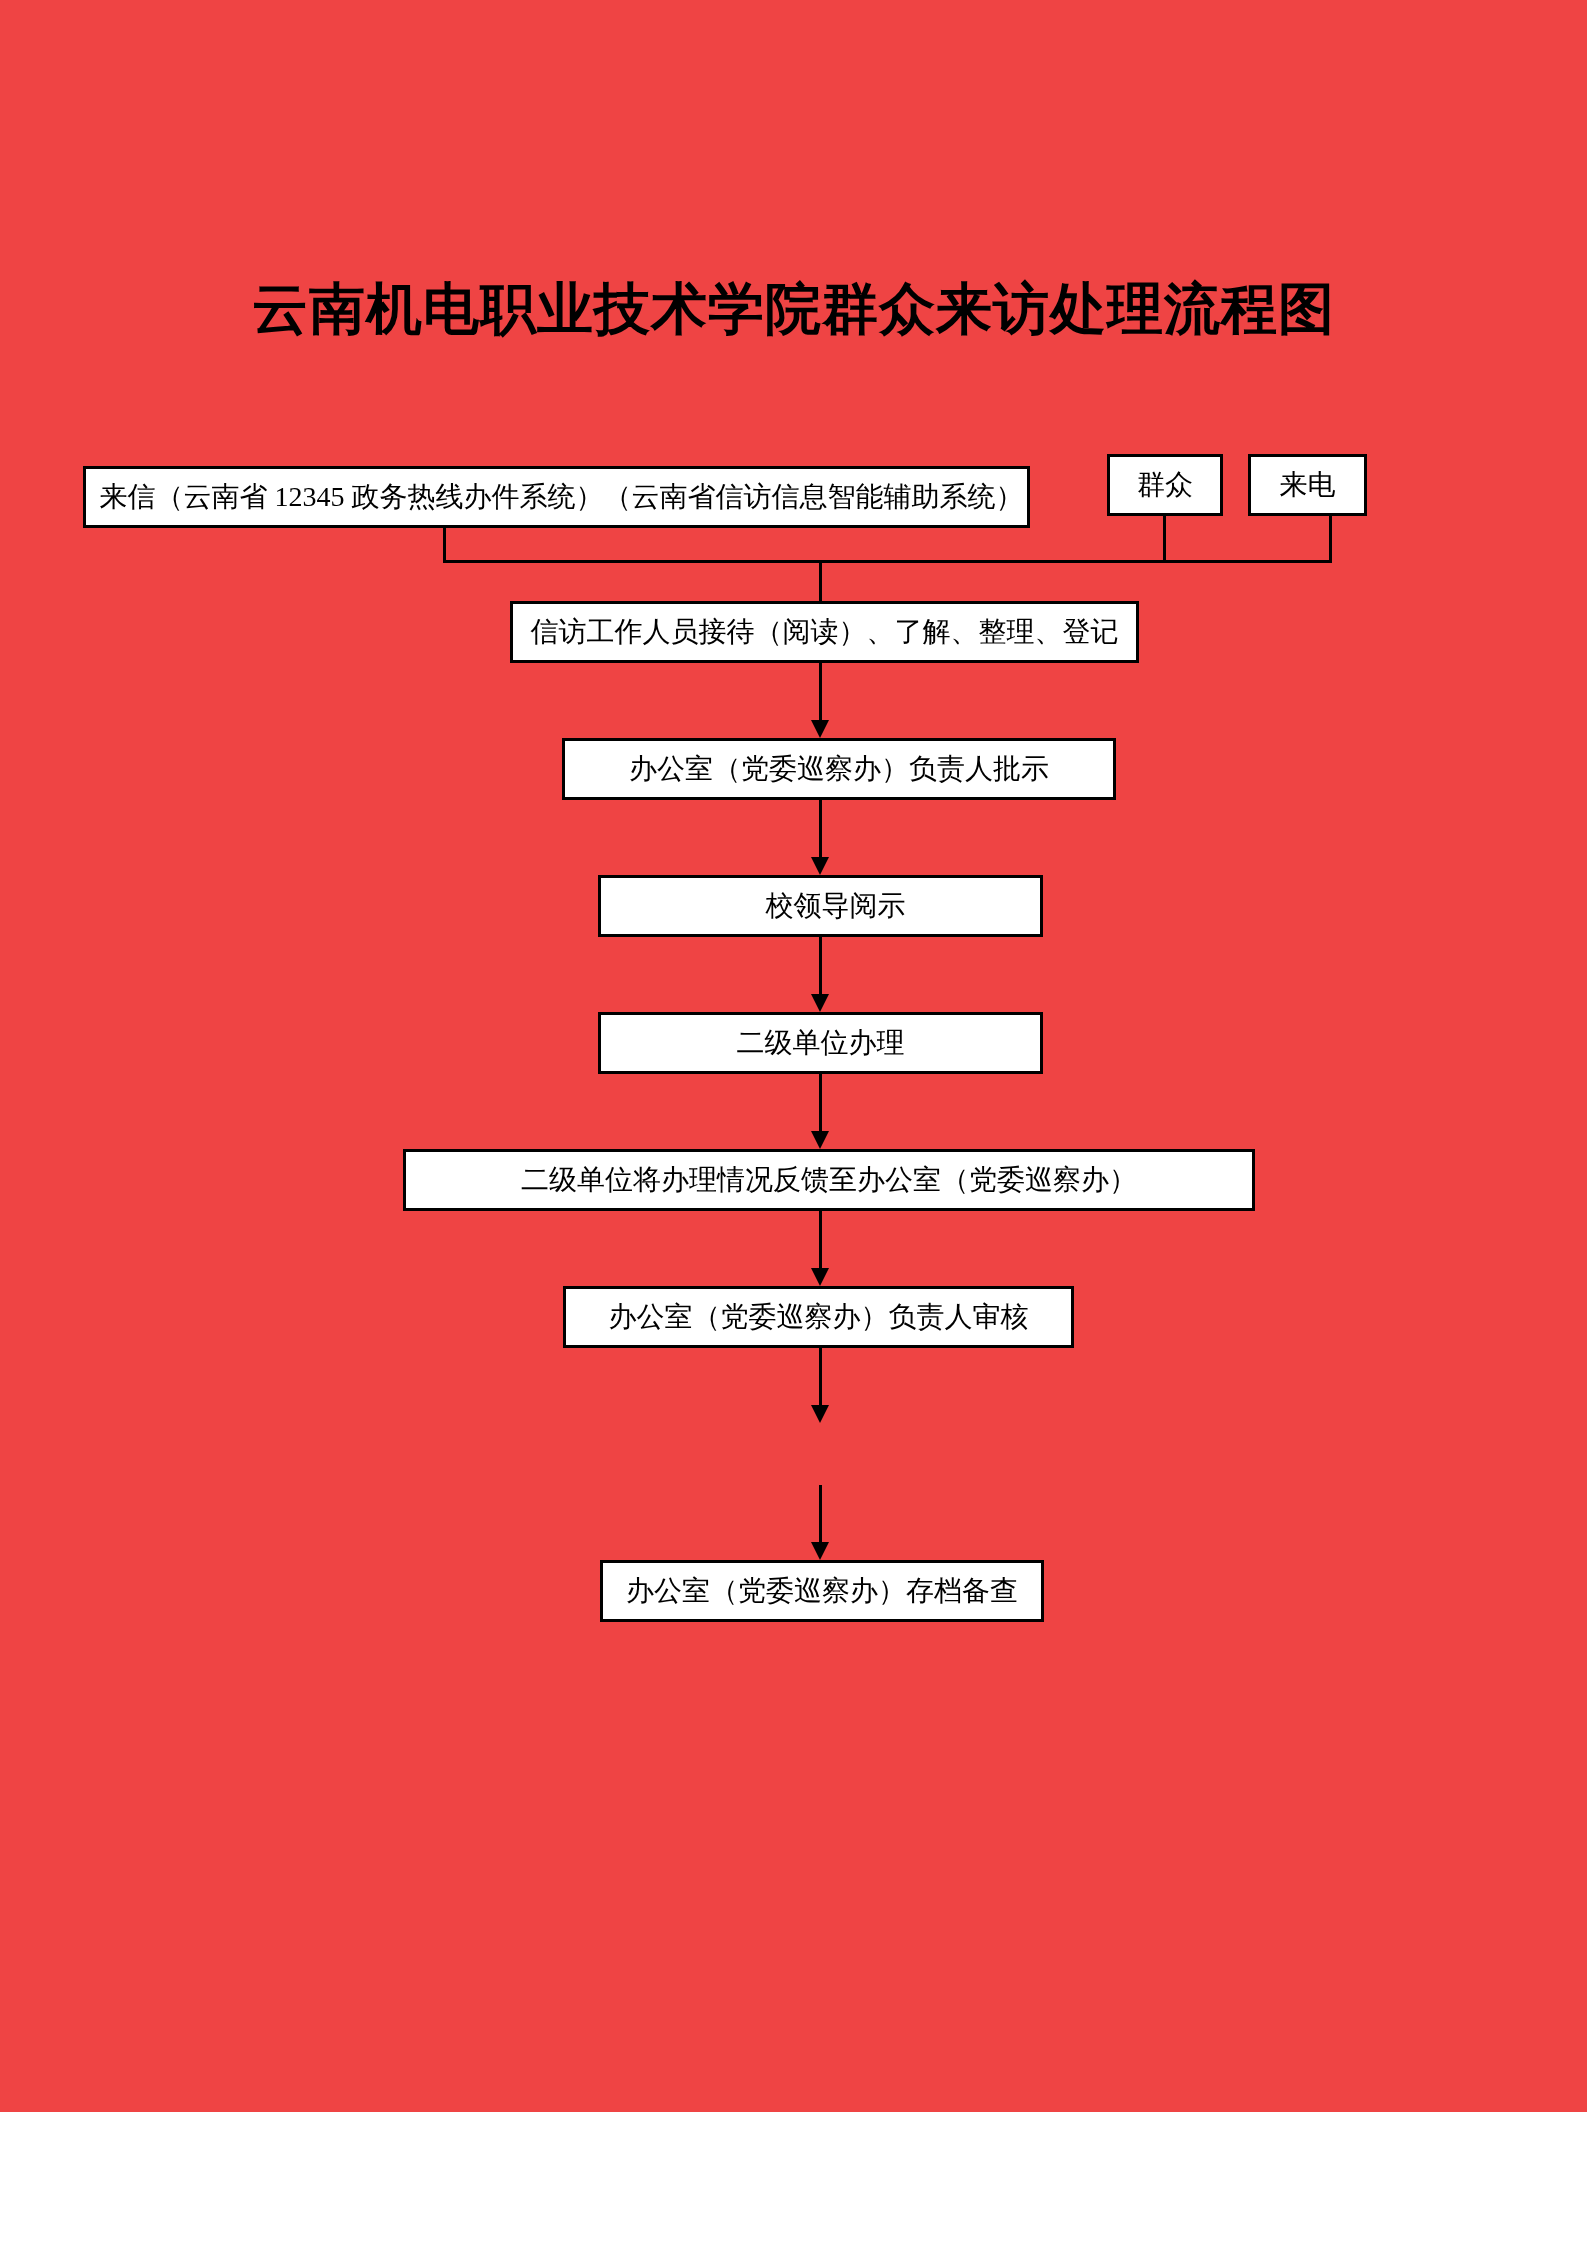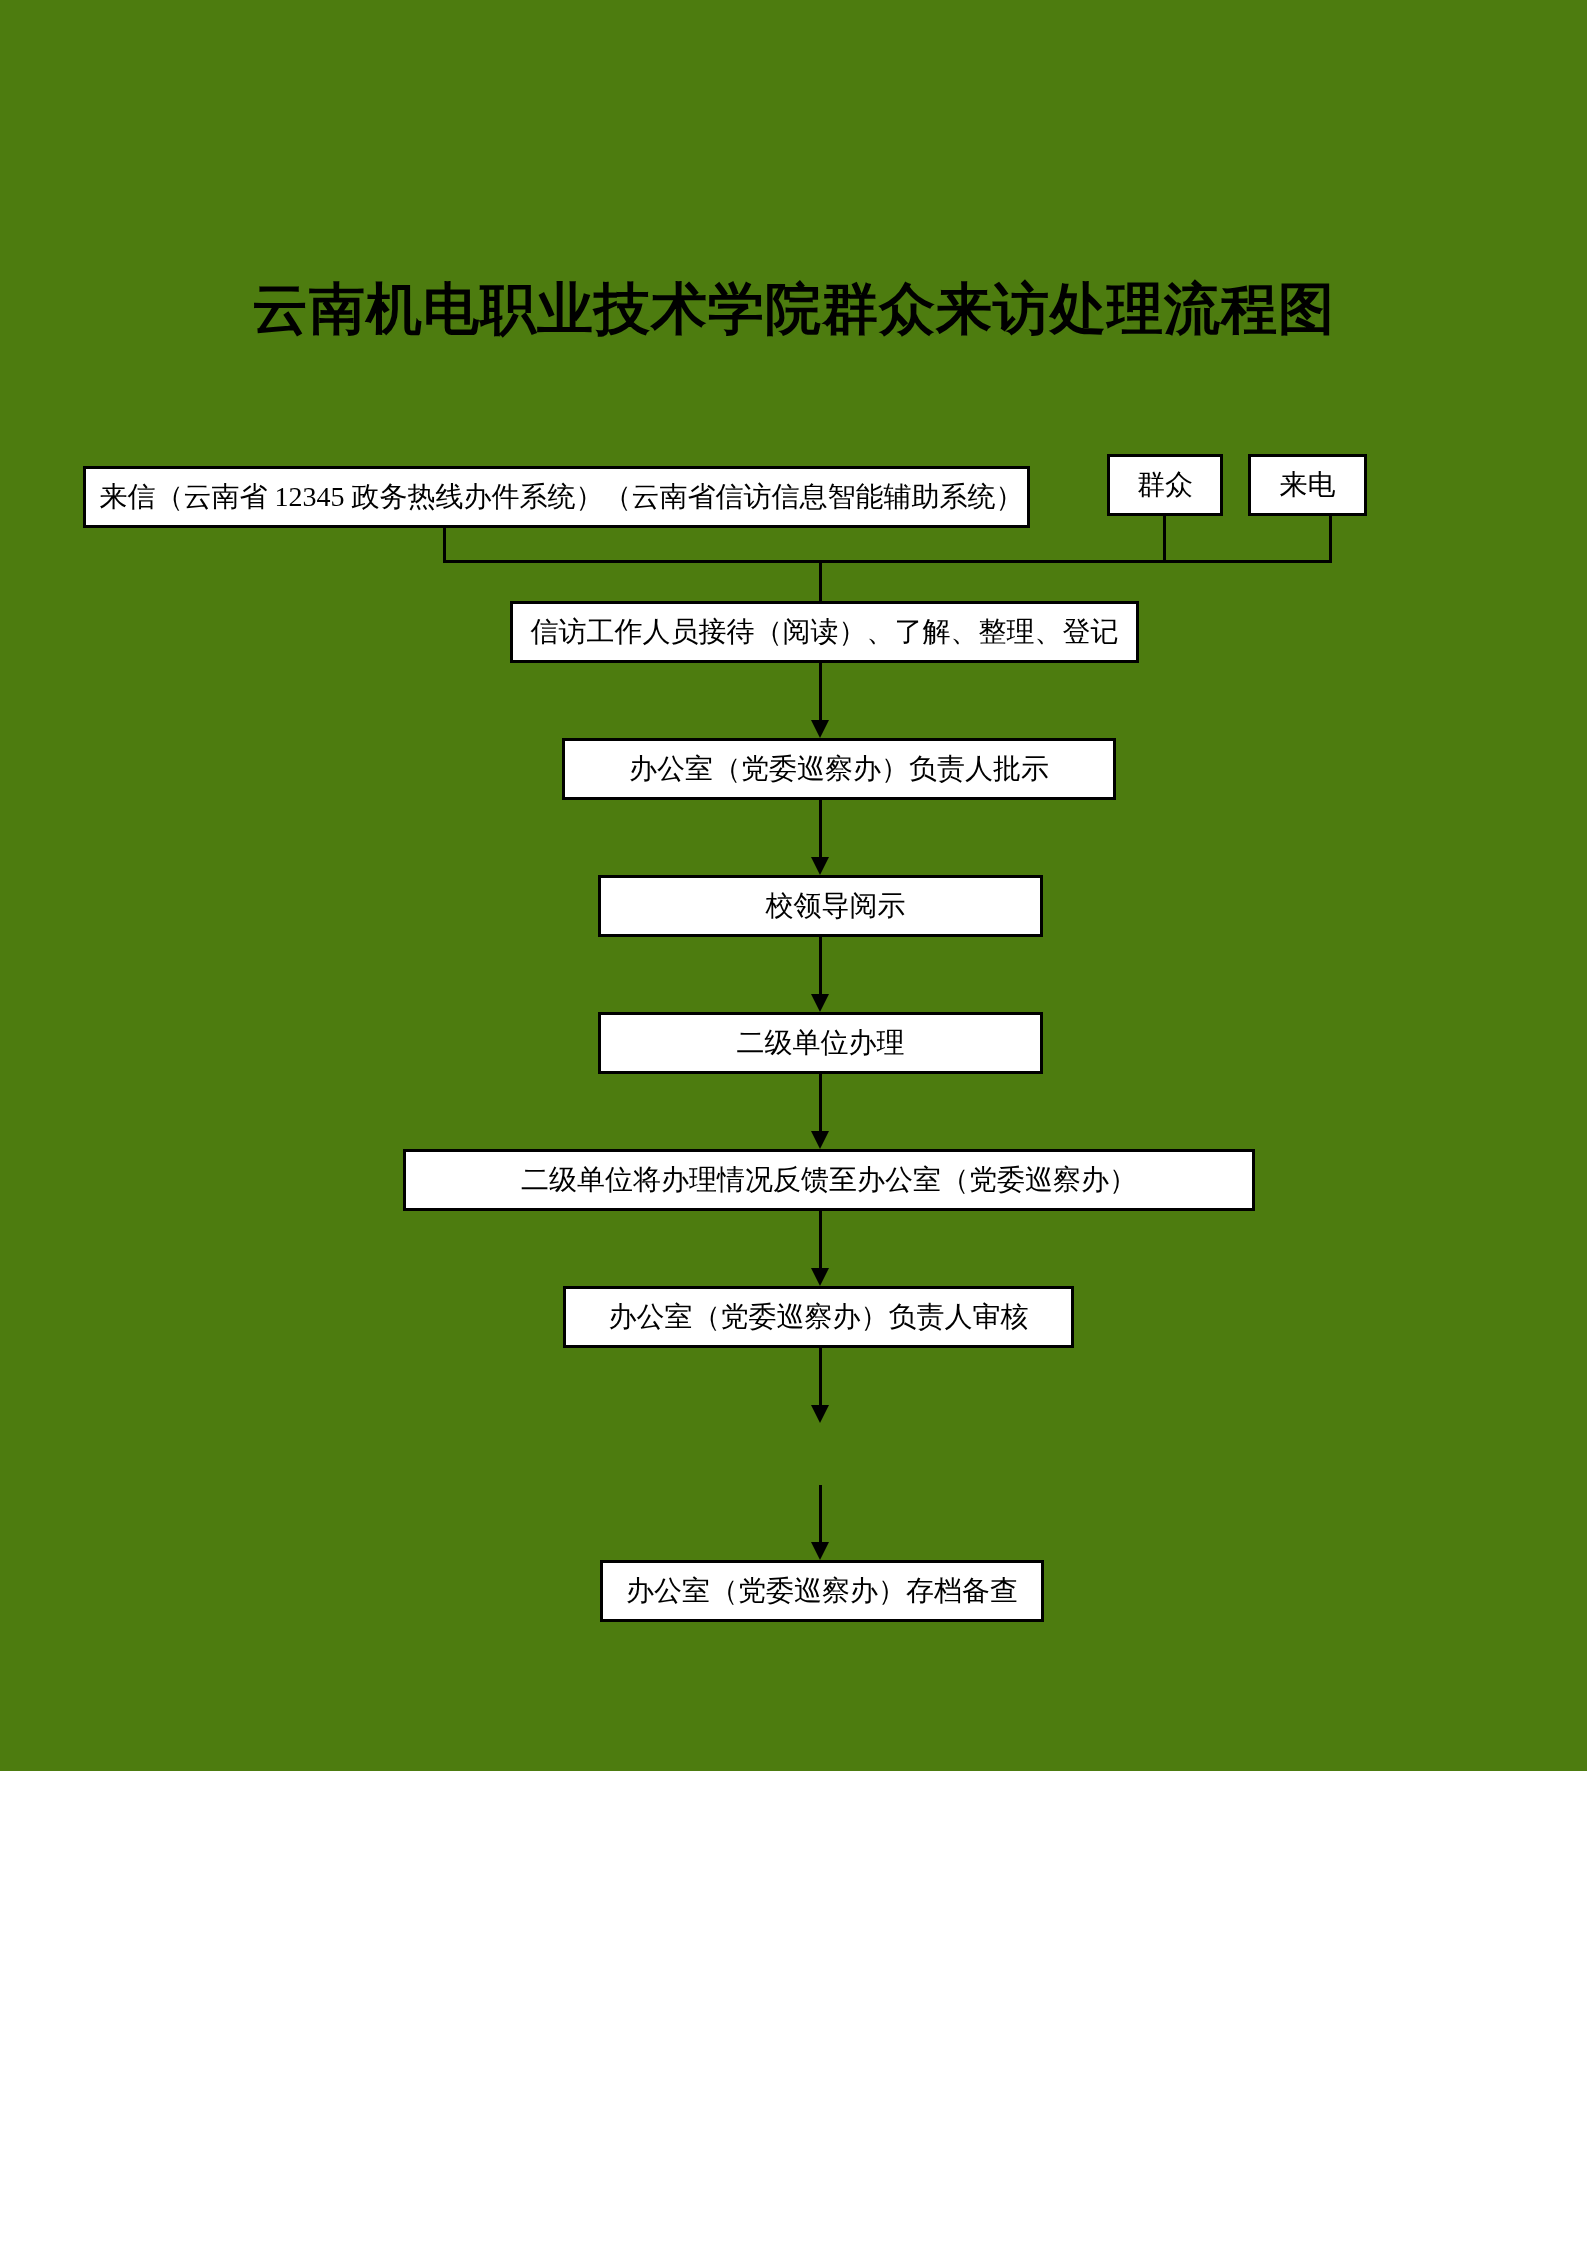"云南机电职业技术学院群众来访处理流程图" .page { background: #4d7c0f -> #ef4444; height: 1771px -> 2112px }
